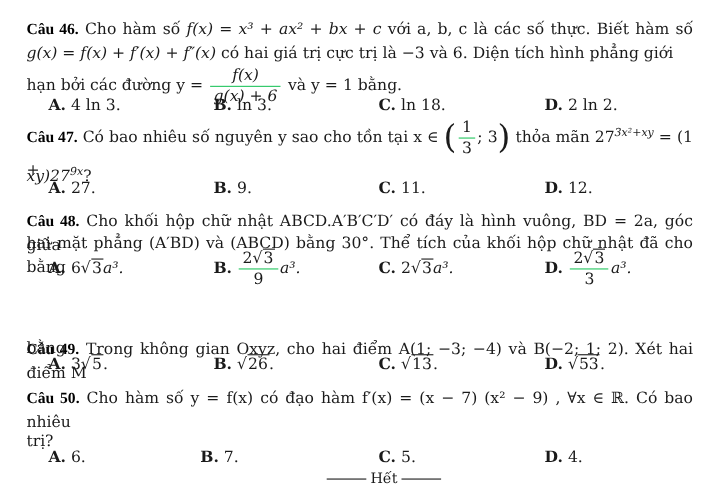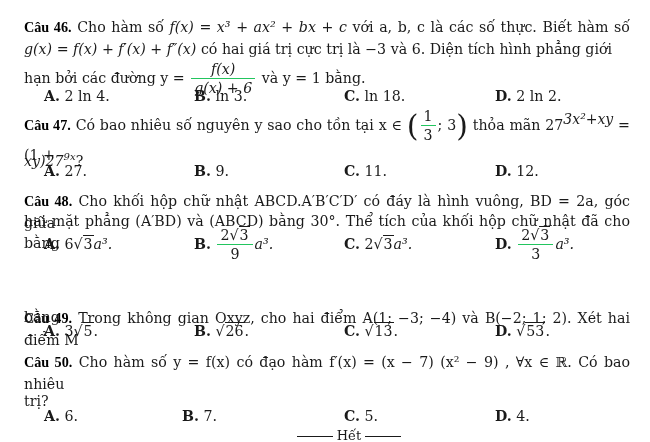"2 ln 4." span { text: 2 ln 4 -> 4 ln 3 }
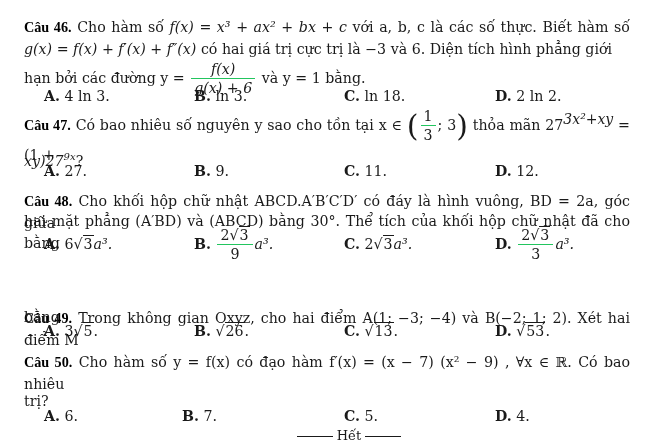"3x²+xy" sup.m { font-size: 14px -> 10px }
